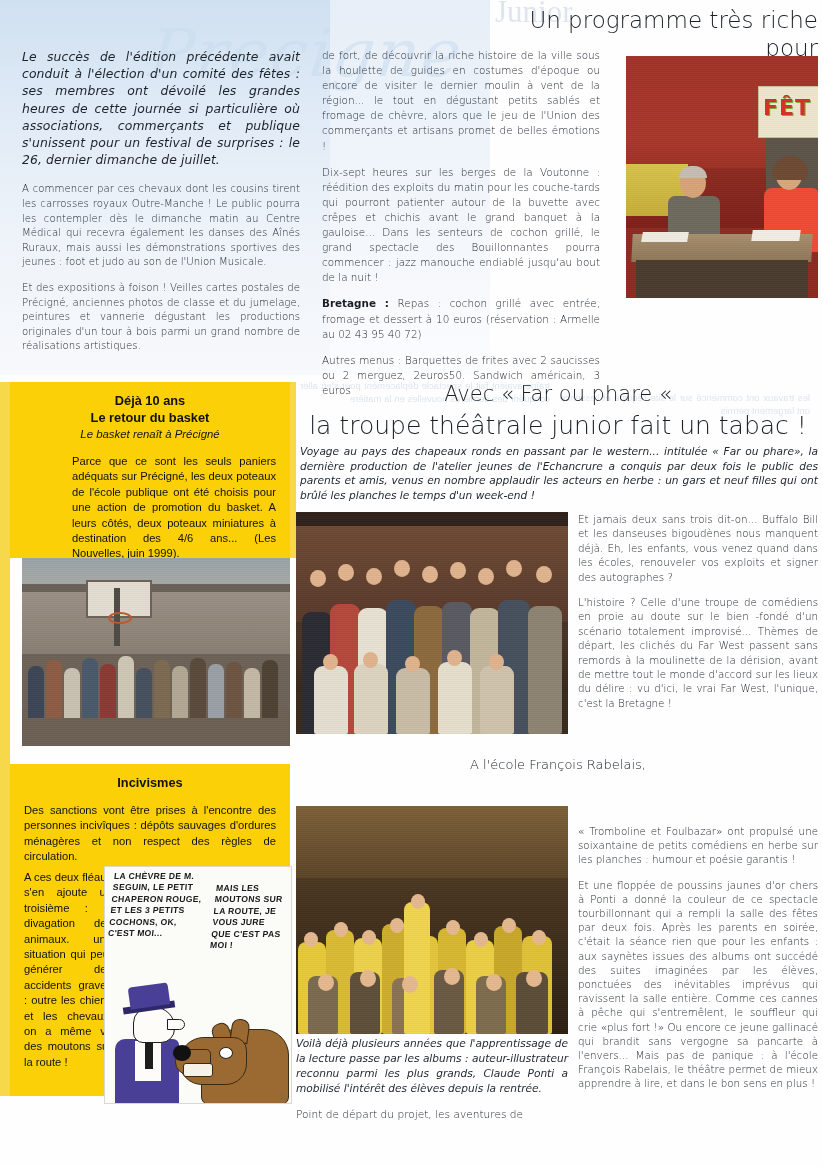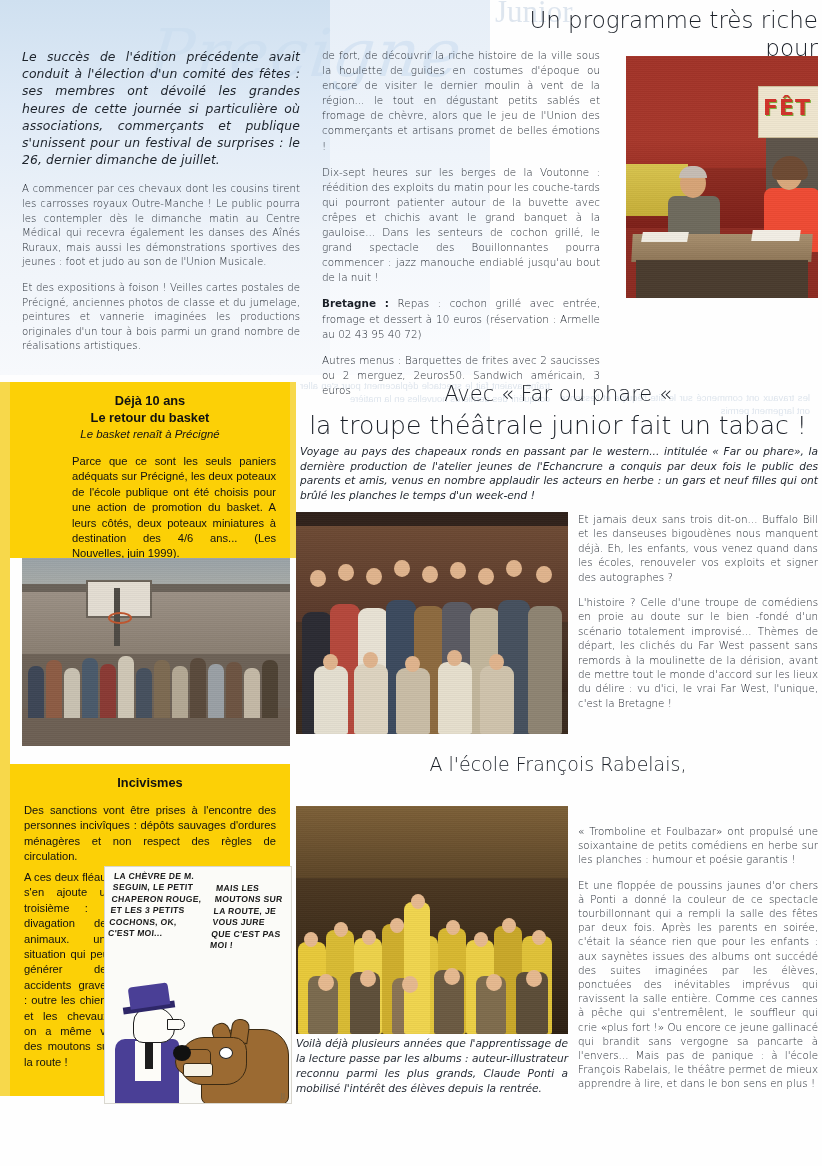"Et des expositions à foison" p { text: imaginées -> dégustant }
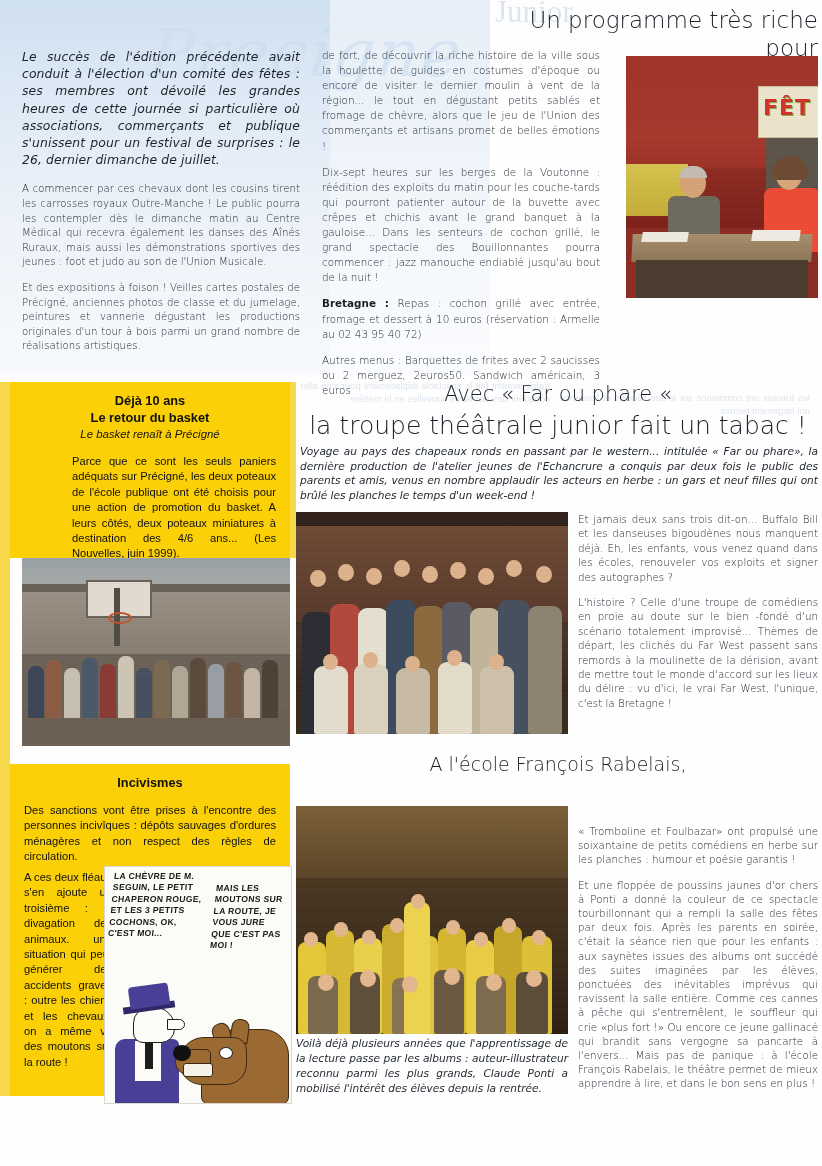"A l'école François Rabelais," #title-rabelais .l1 { font-size: 19px -> 13px }
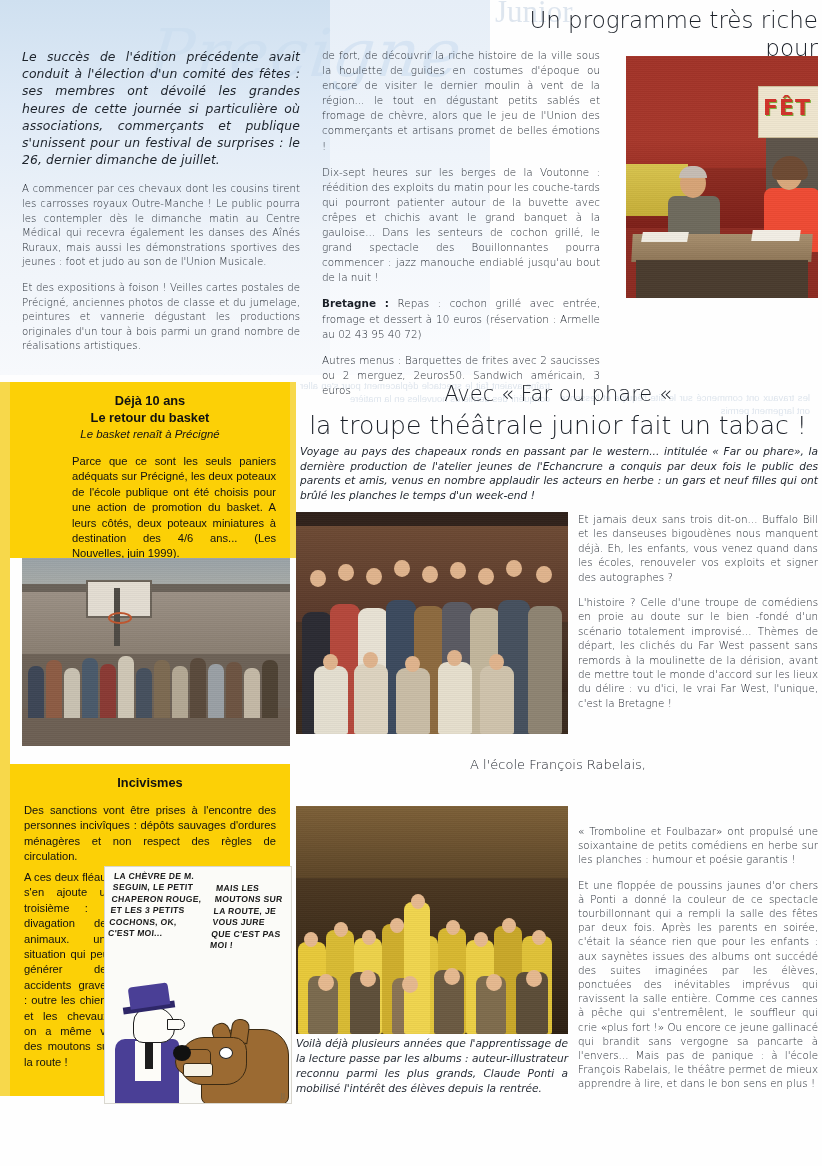"Point de départ du projet," p { html: none -> <p>Point de départ du projet, les aventures de</p> }
